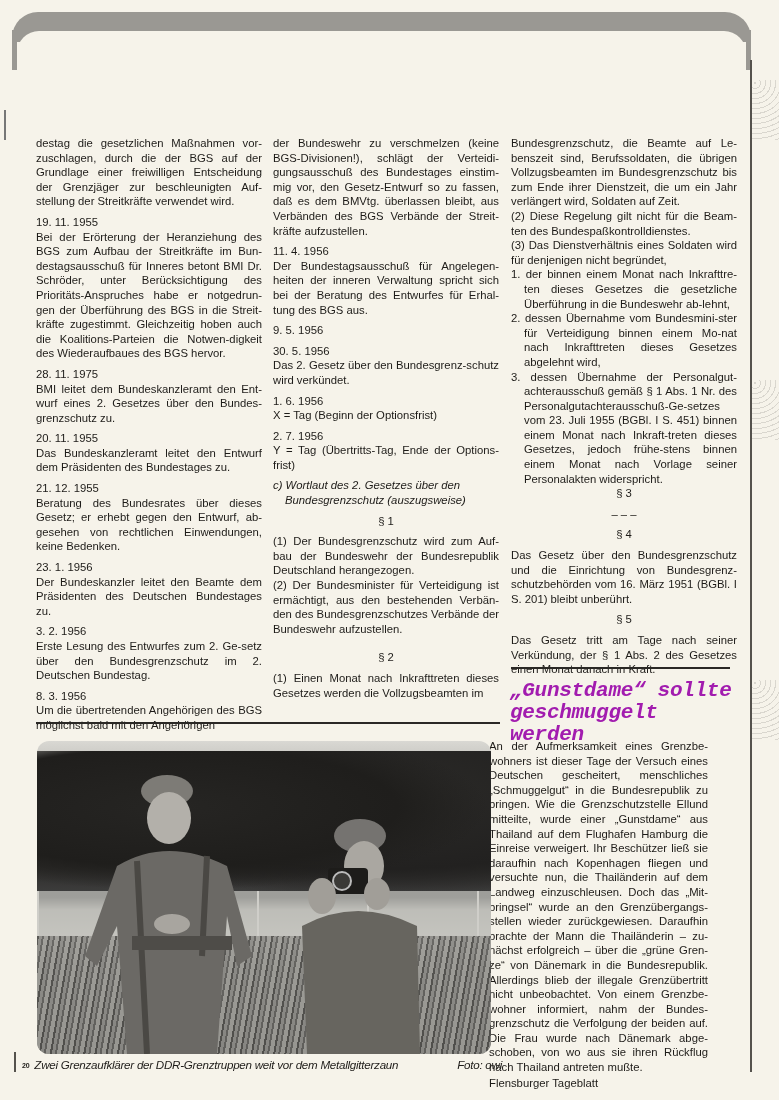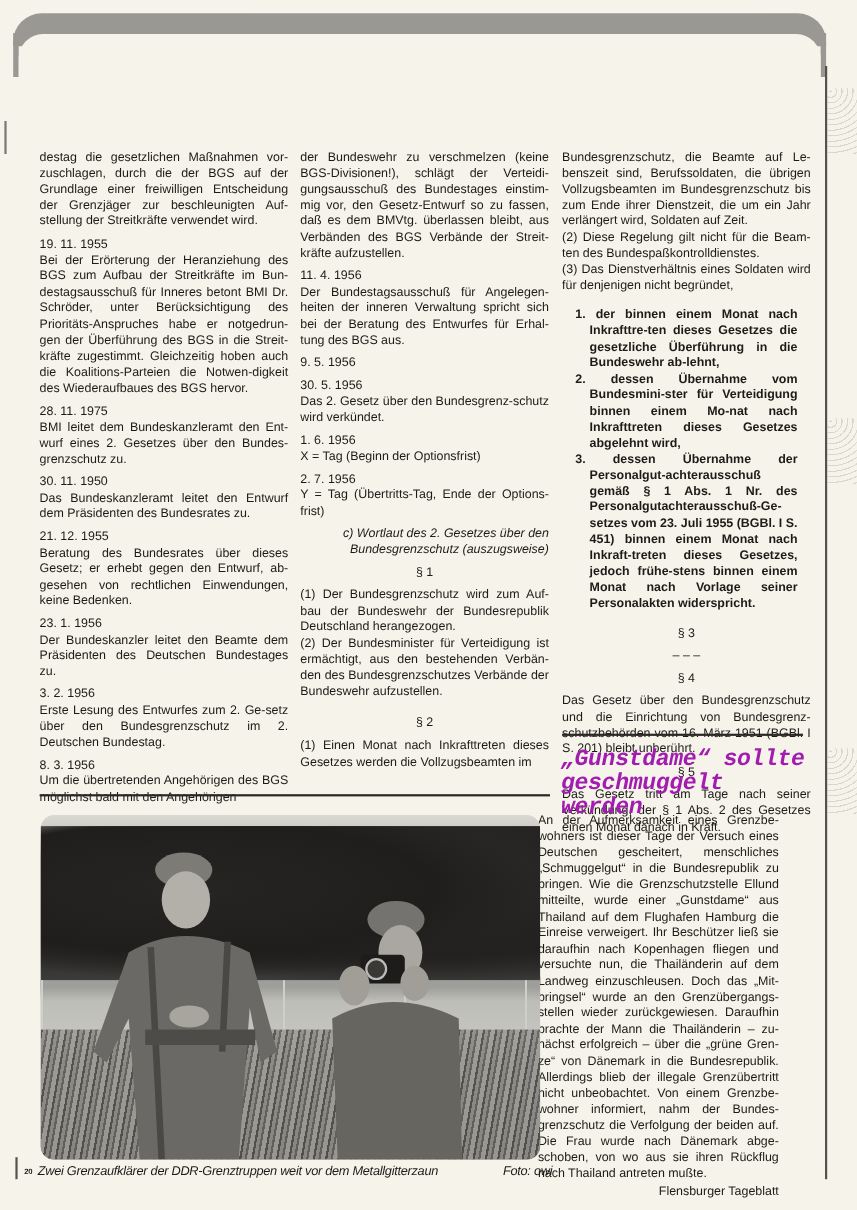"1. der binnen einem Monat" .list { font-weight: bold -> none; margin: 12px -> 0 }
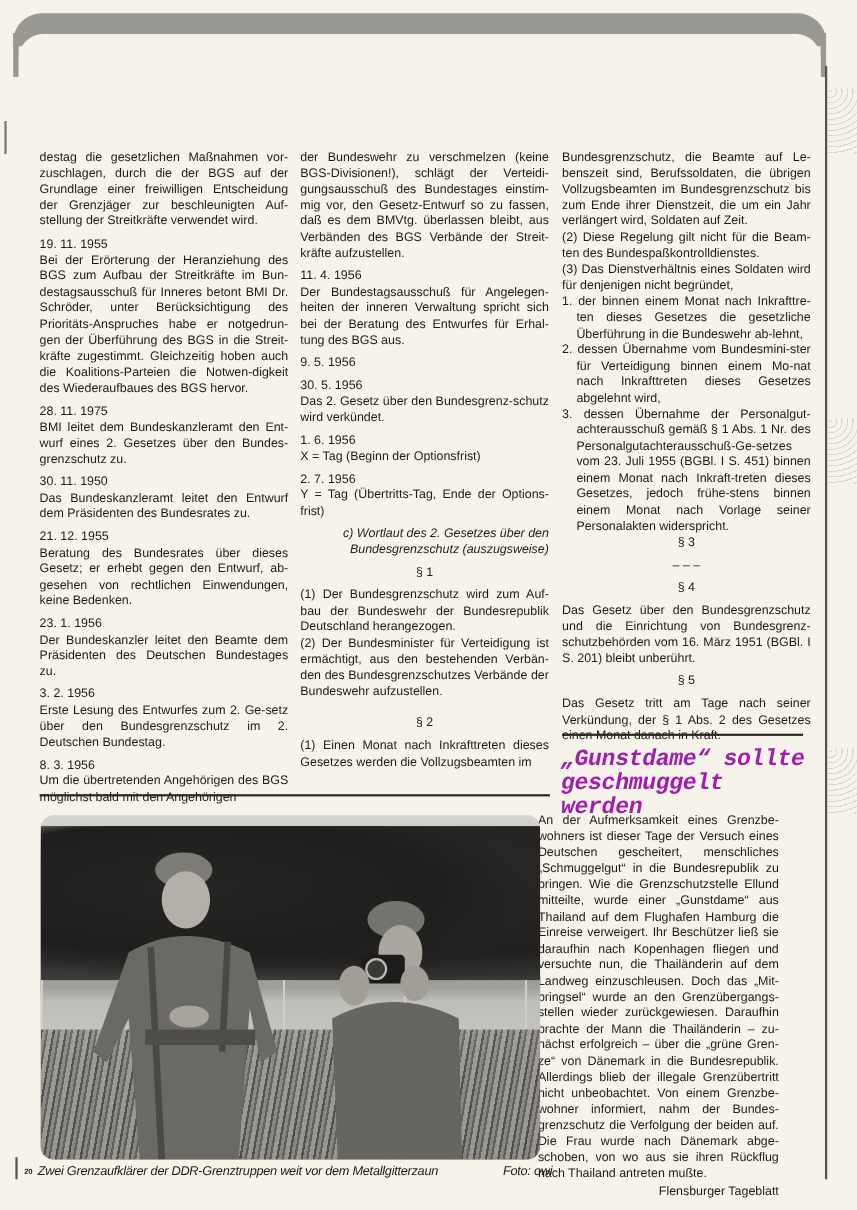"30. 11. 1950" span.date { text: 30. 11. 1950 -> 20. 11. 1955 }
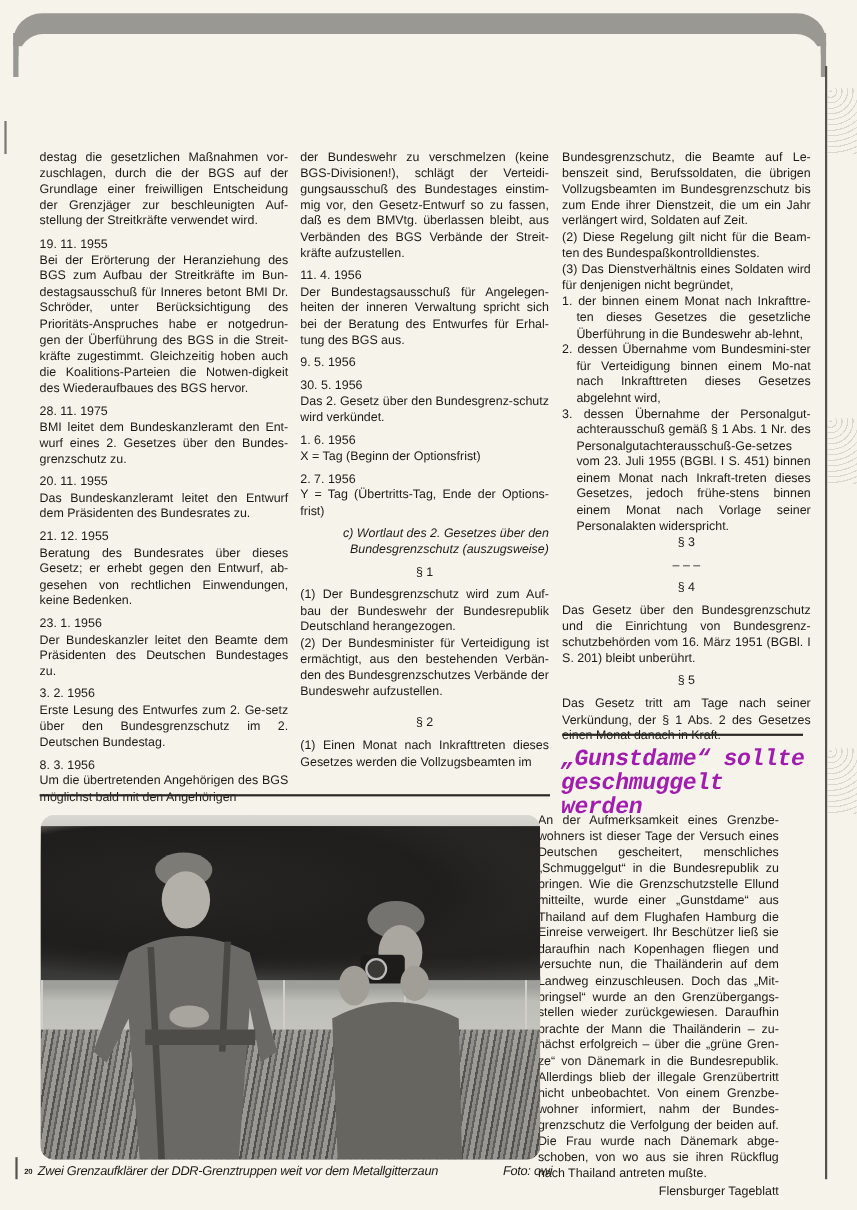"Das Bundeskanzleramt leitet den Entwurf" span { text: Bundesrates -> Bundestages }
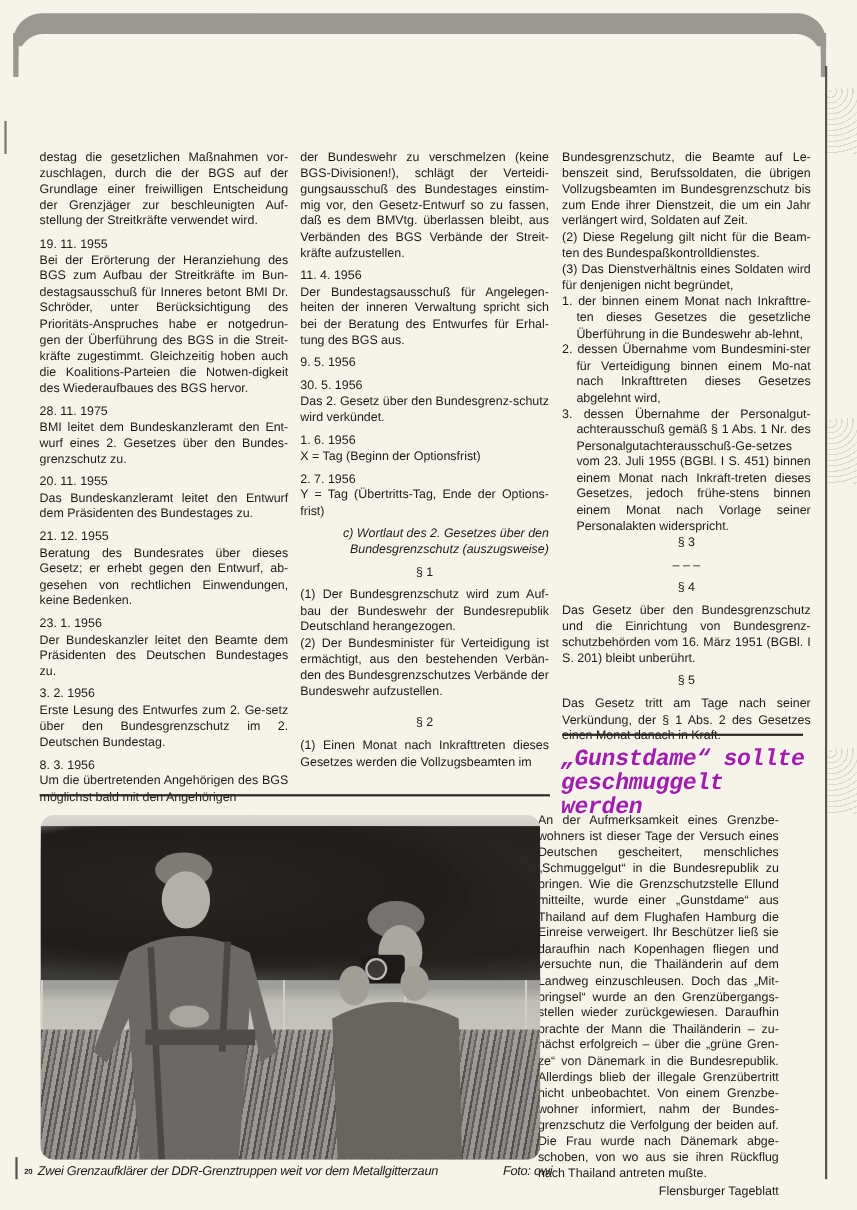"c) Wortlaut des 2. Gesetzes" .subhead { text-align: right -> left }
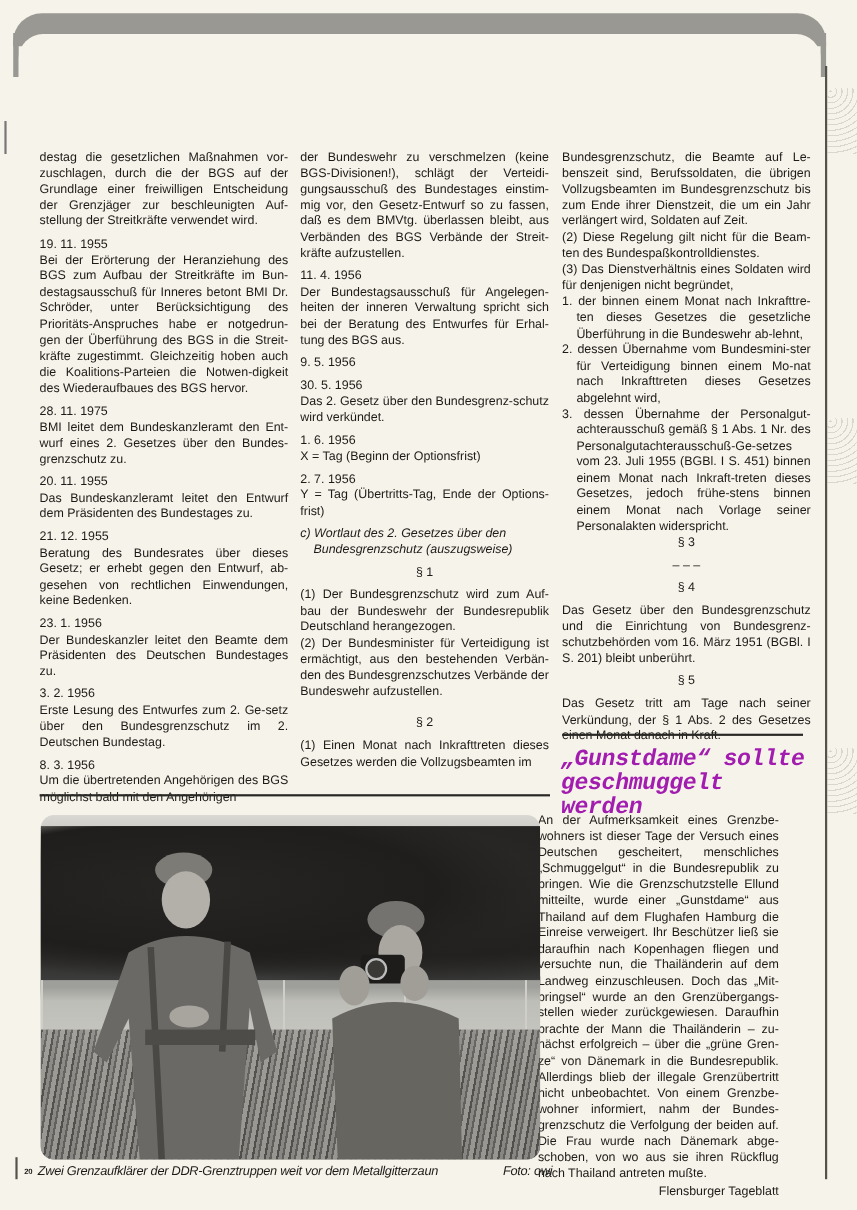"Flensburger Tageblatt" .source { text-align: right -> none }
